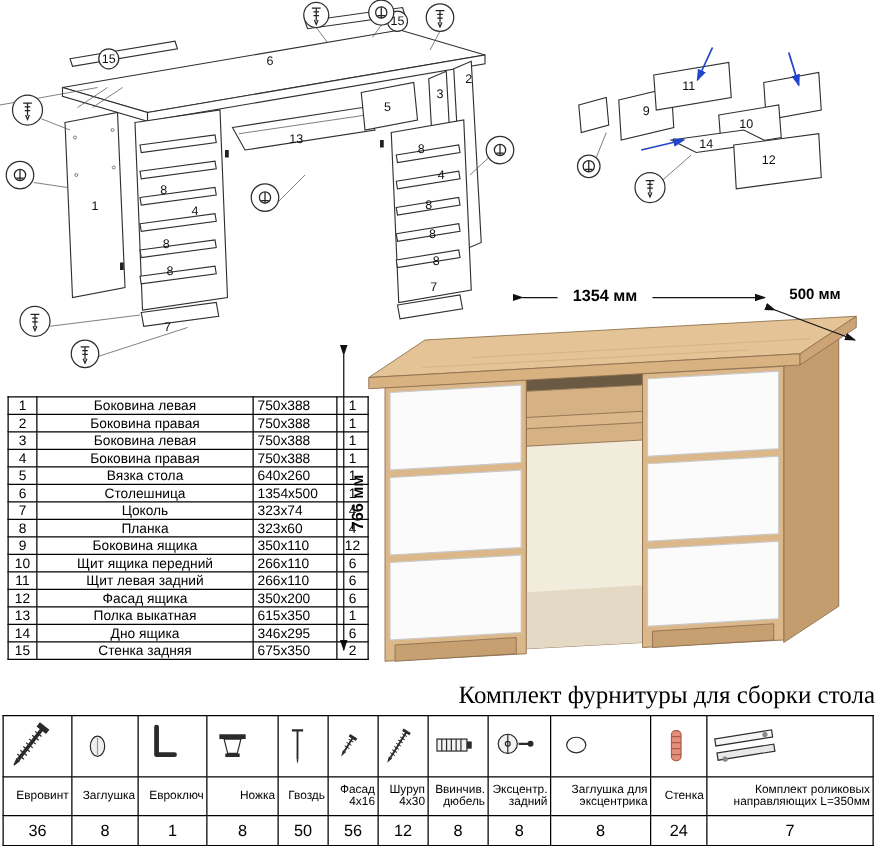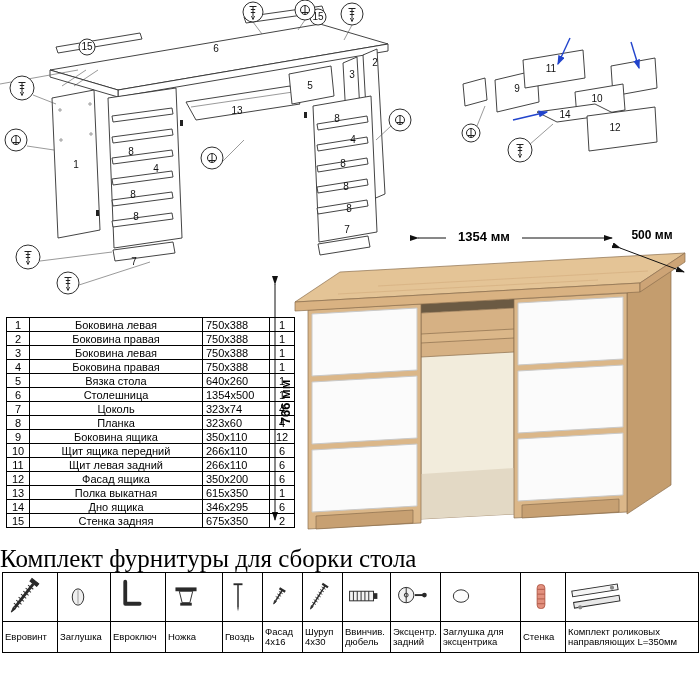"Комплект фурнитуры для сборки стола" #hw-title { font-size: 25px -> 20px; text-align: left -> right }
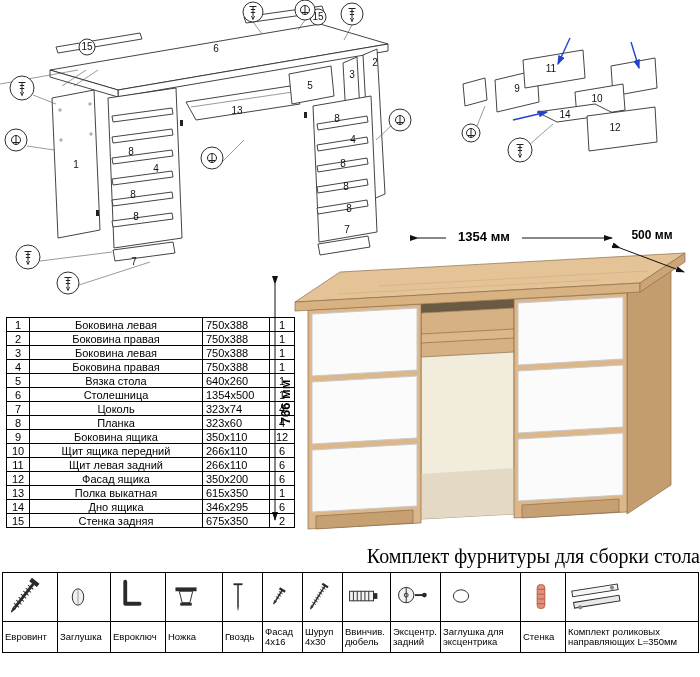"Евровинт" #hw-table tr.hw-names td { text-align: left -> right }
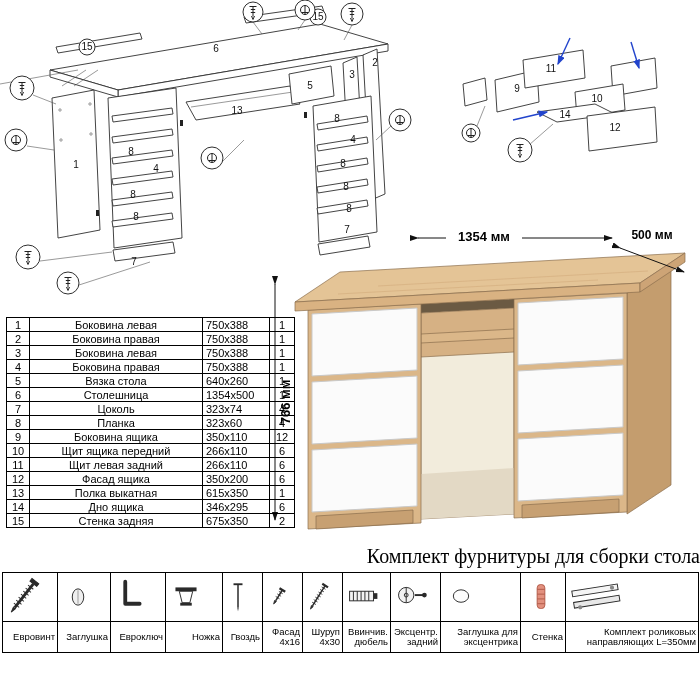"36" tr.hw-qty { html: none -> <tr> <td>36</td> <td>8</td> <td>1</td> <td>8</td> <td>50</td> <td>56</td> <td>12</td> <td>8</td> <td>8</td> <td>8</td> <td>24</td> <td>7</td> </tr> }
